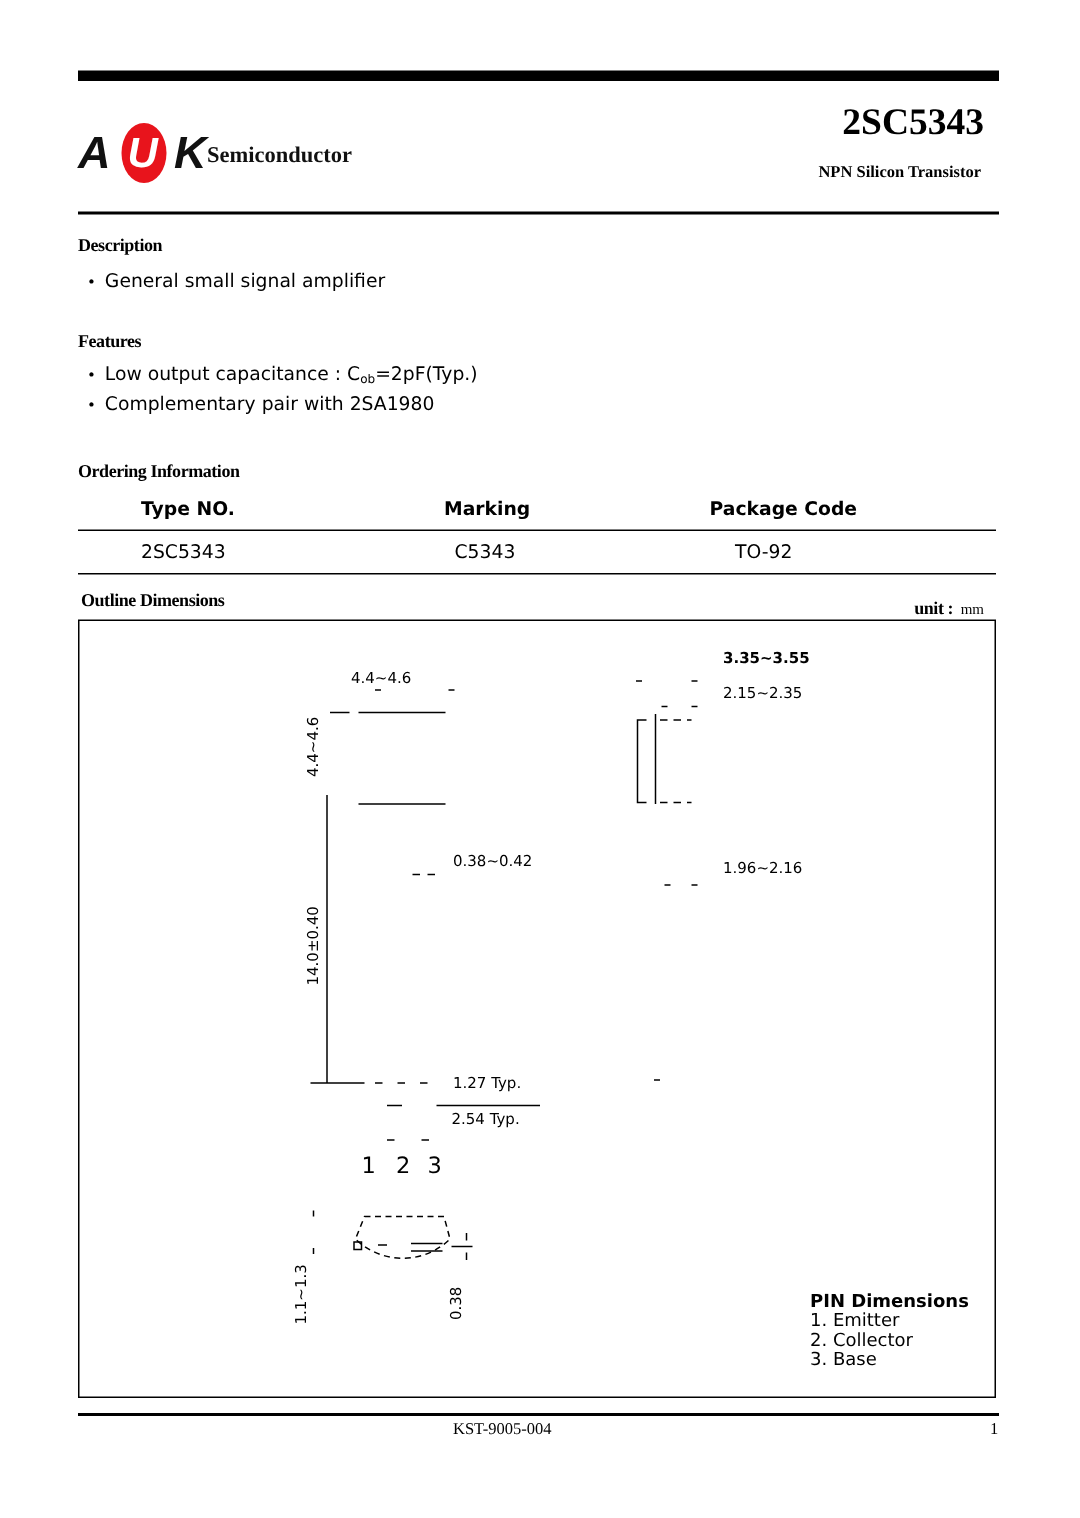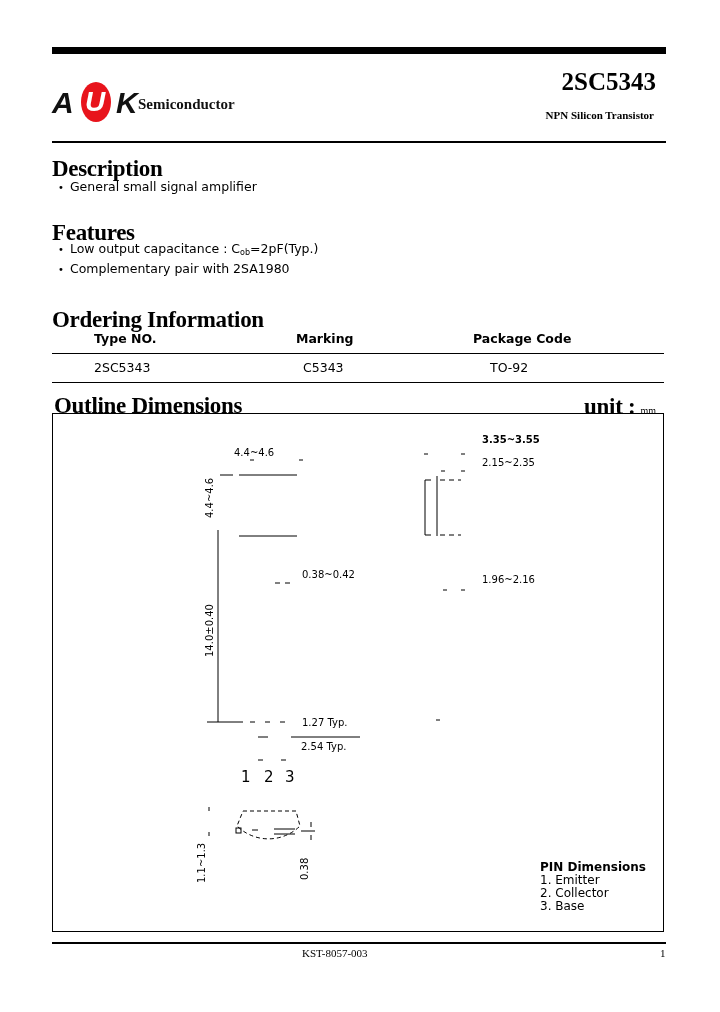"Description" .h-section { font-size: 23px -> 12px }
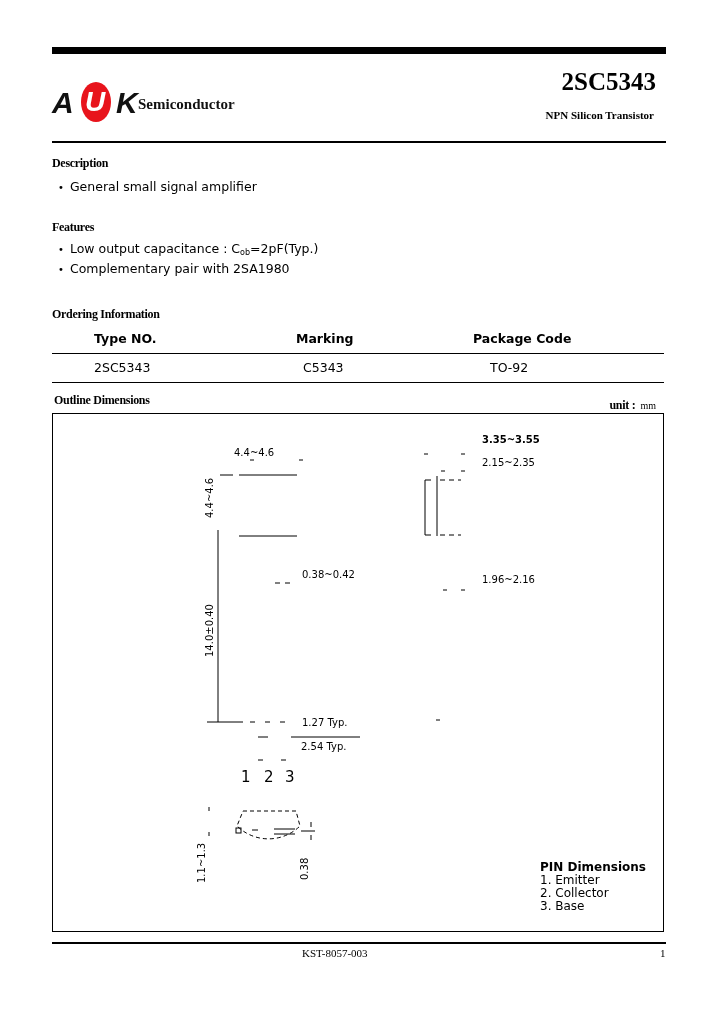"KST-8057-003" div.abs { text: KST-8057-003 -> KST-9005-004 }
